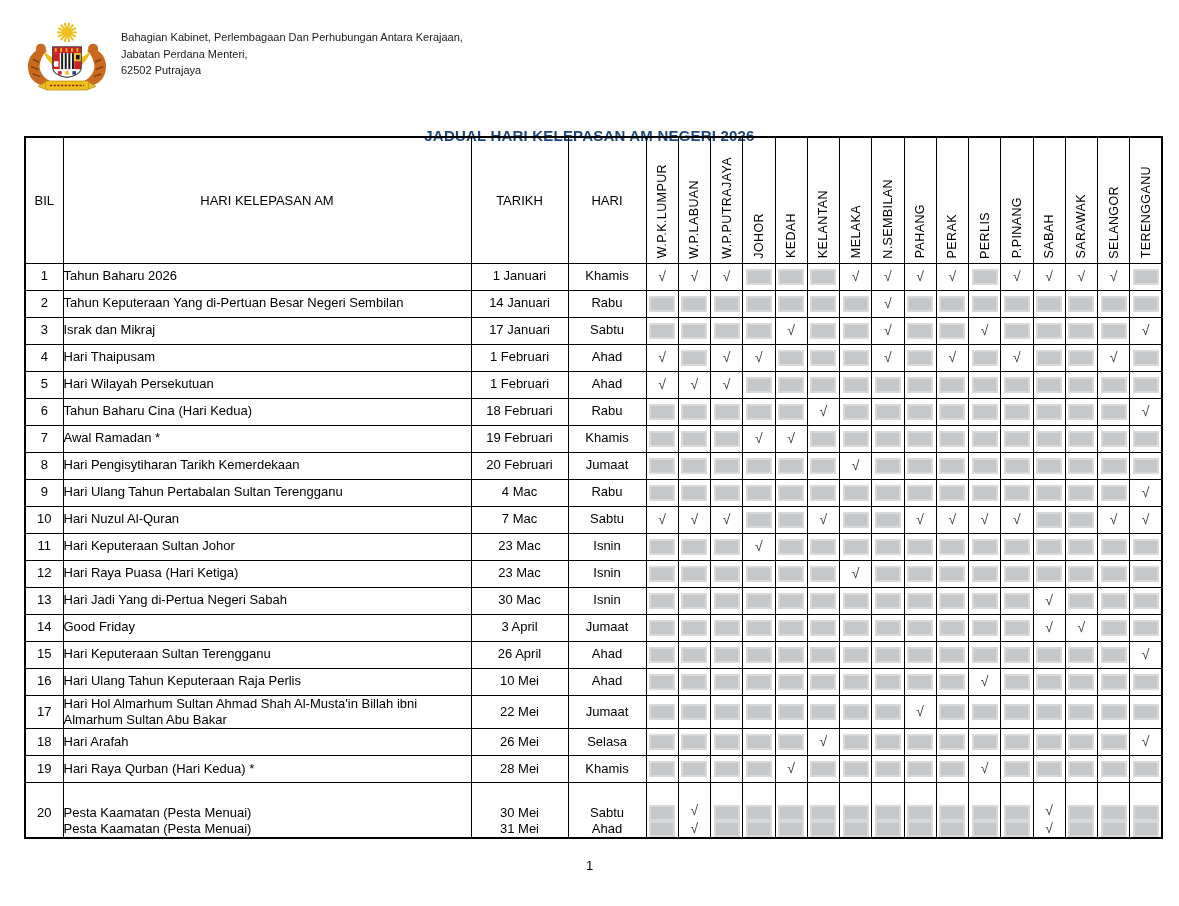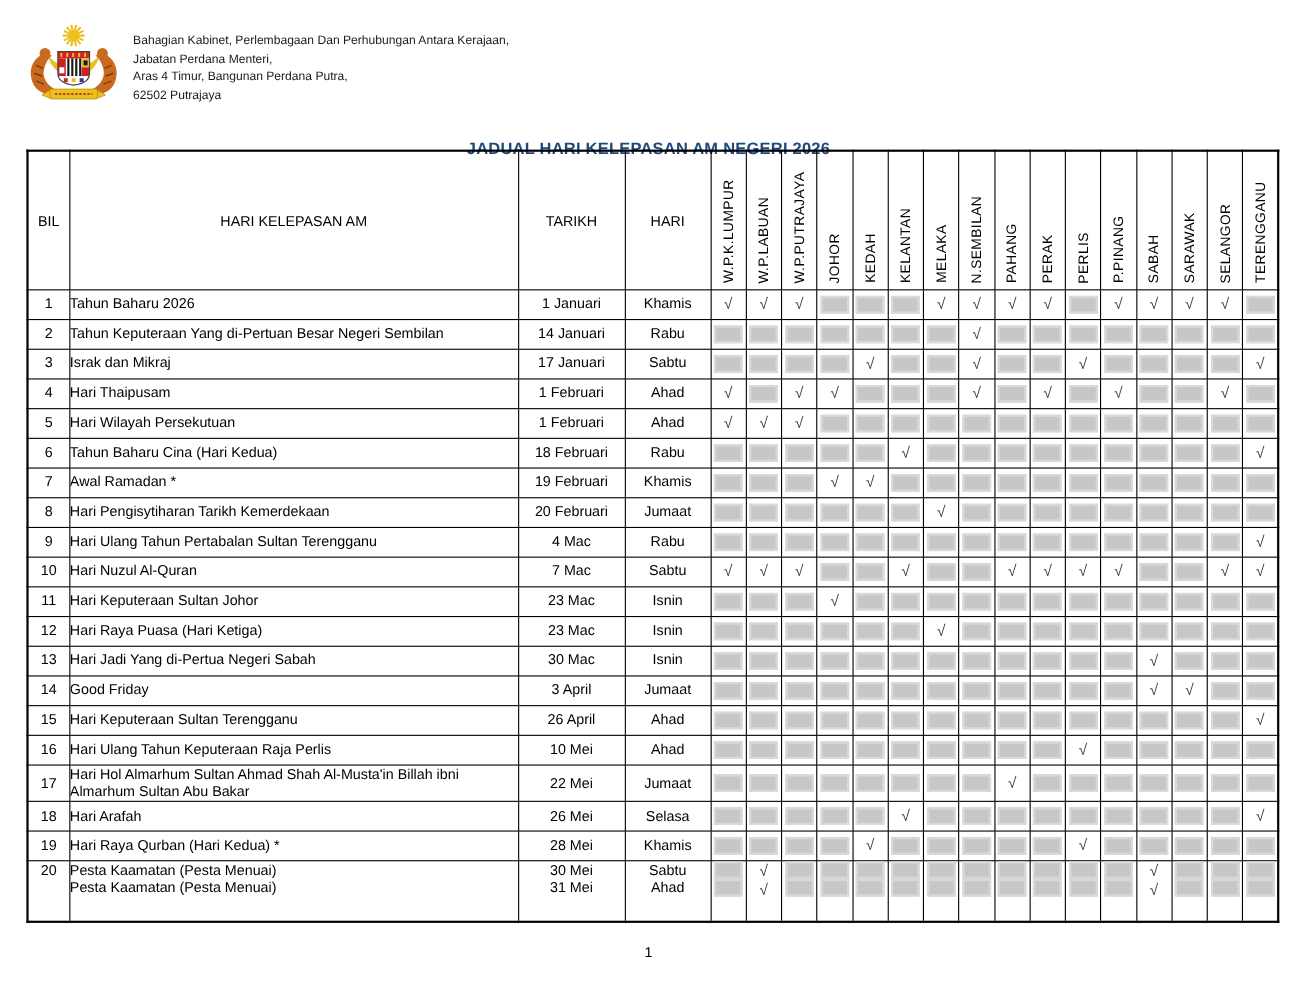"Aras 4 Timur, Bangunan Perdana" div { html: <div>Aras 4 Timur, Bangunan Perdana Putra,</div> -> none }
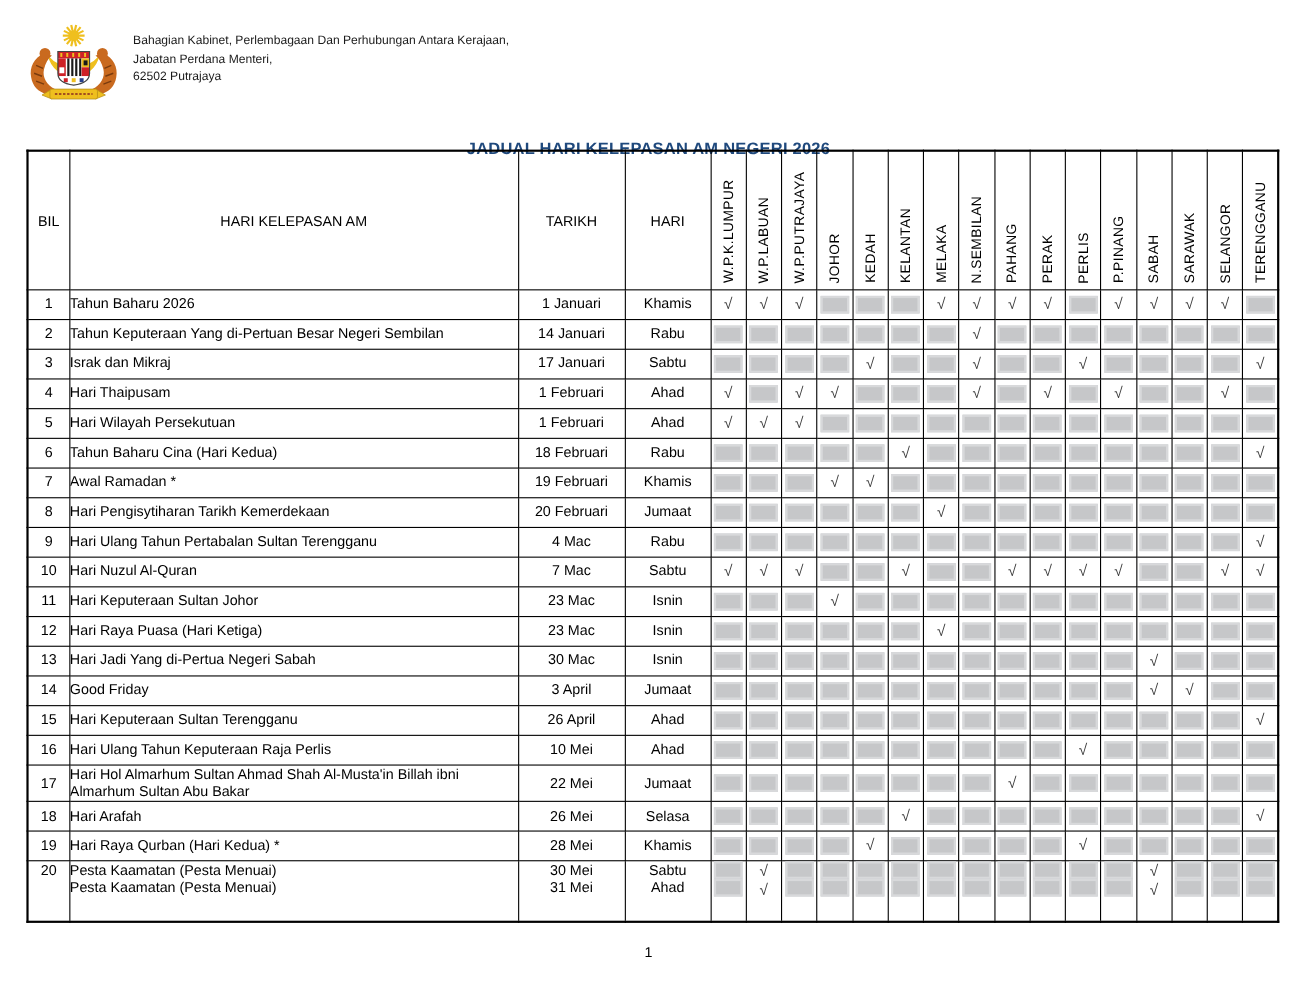"20" .stack { justify-content: flex-start -> flex-end }
